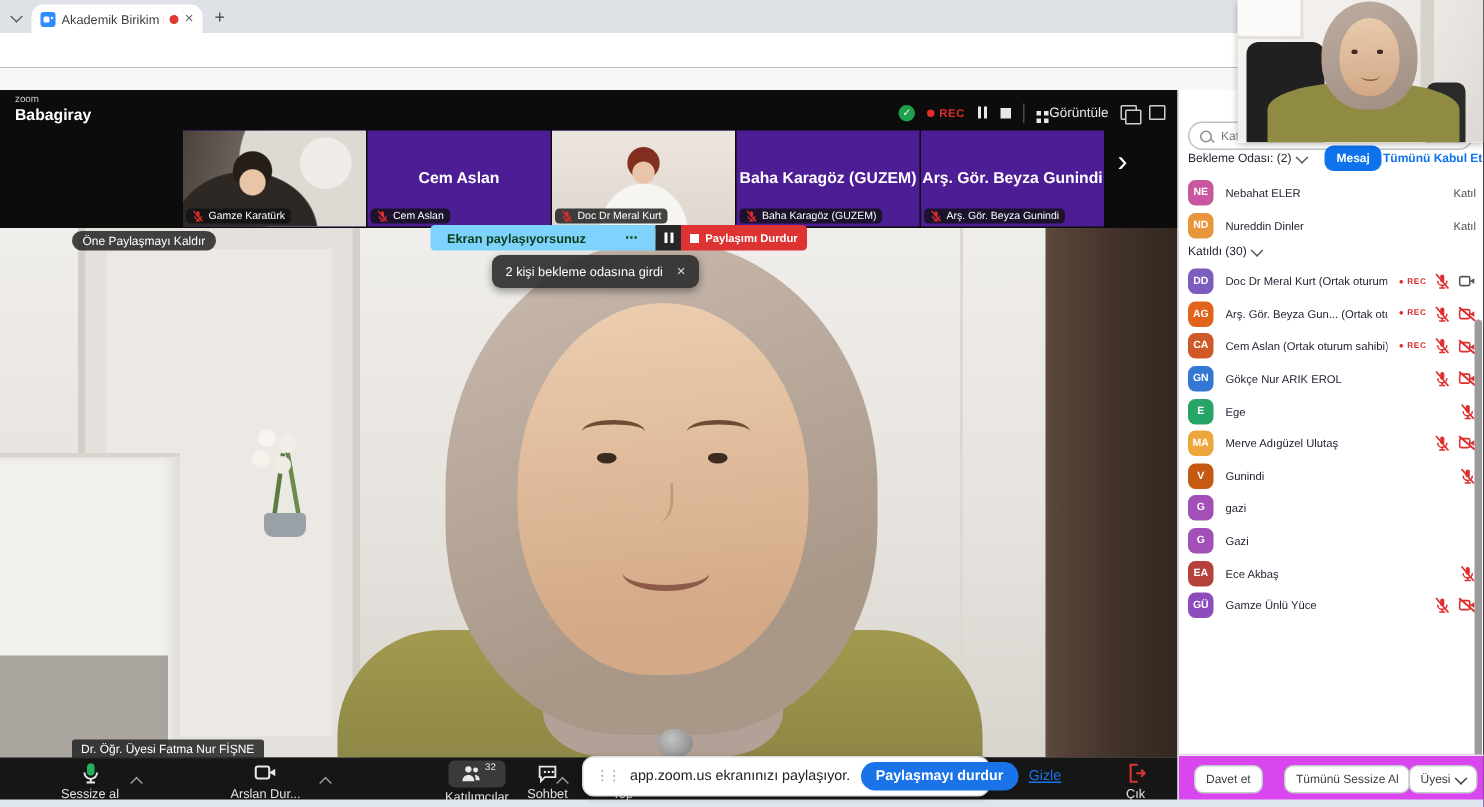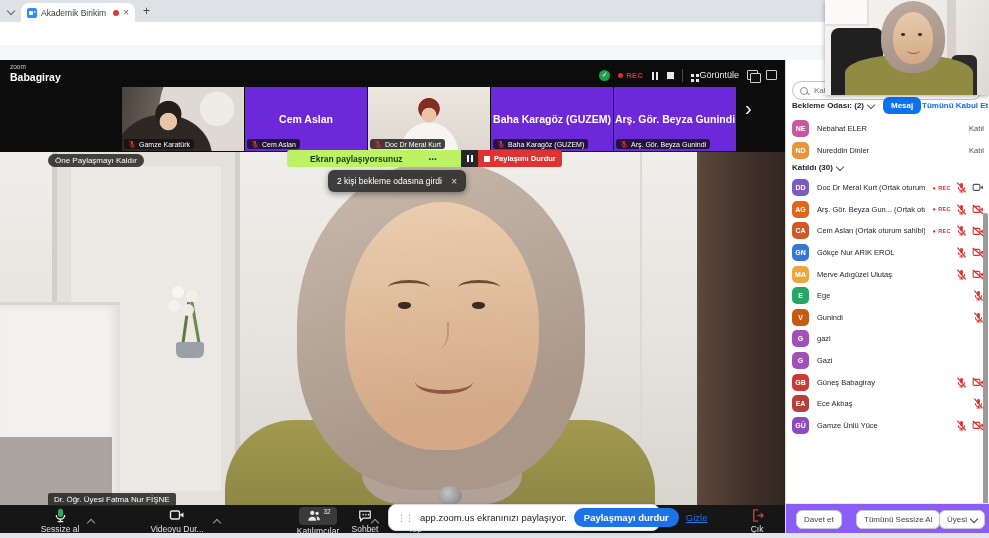"Bekleme Odası: (2)" .phead { font-weight: bold -> normal }
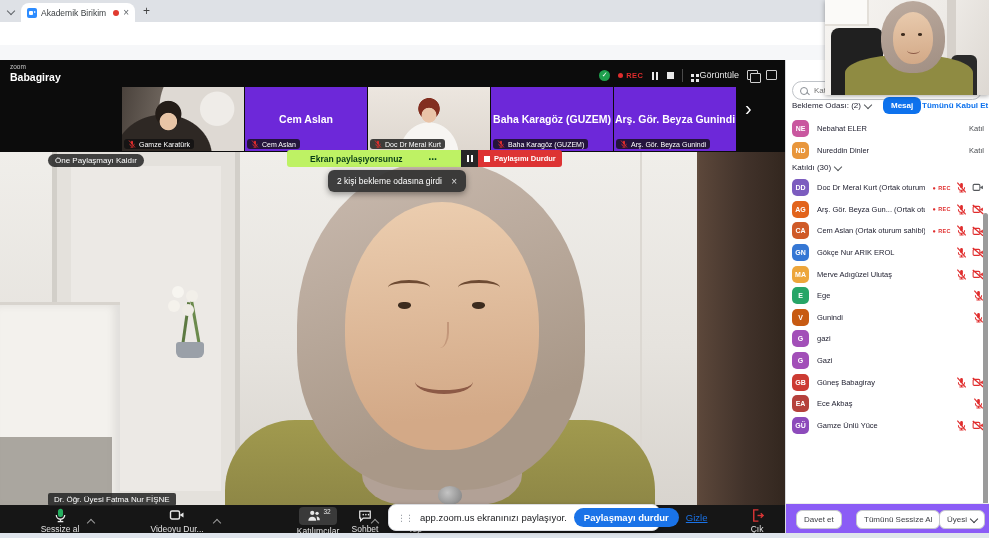"Cem Aslan" .tile { background: #6d28d9 -> #4c1d95 }
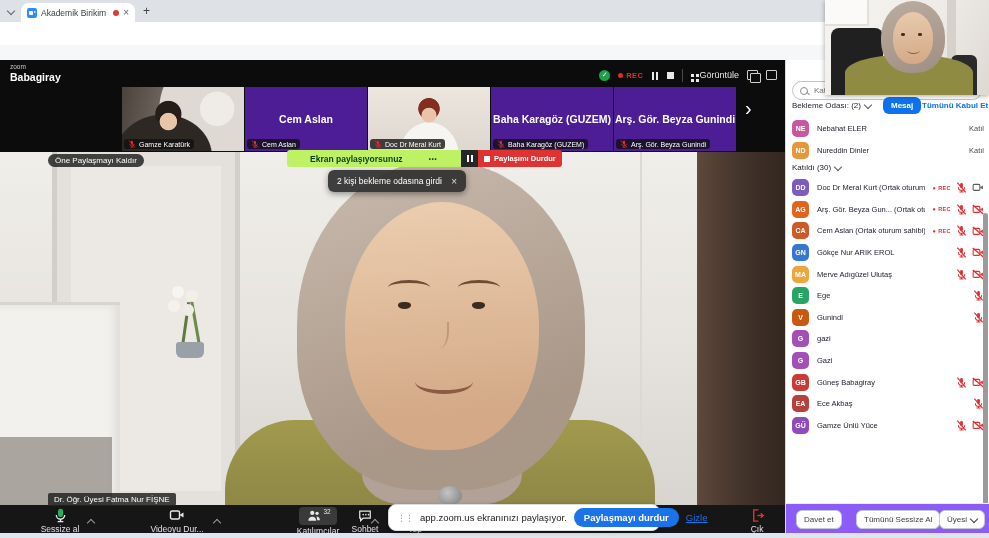"Ekran paylaşıyorsunuz" #share-banner .green { background: #bef264 -> #7dd3fc; padding: 0 23px -> 0 11px }
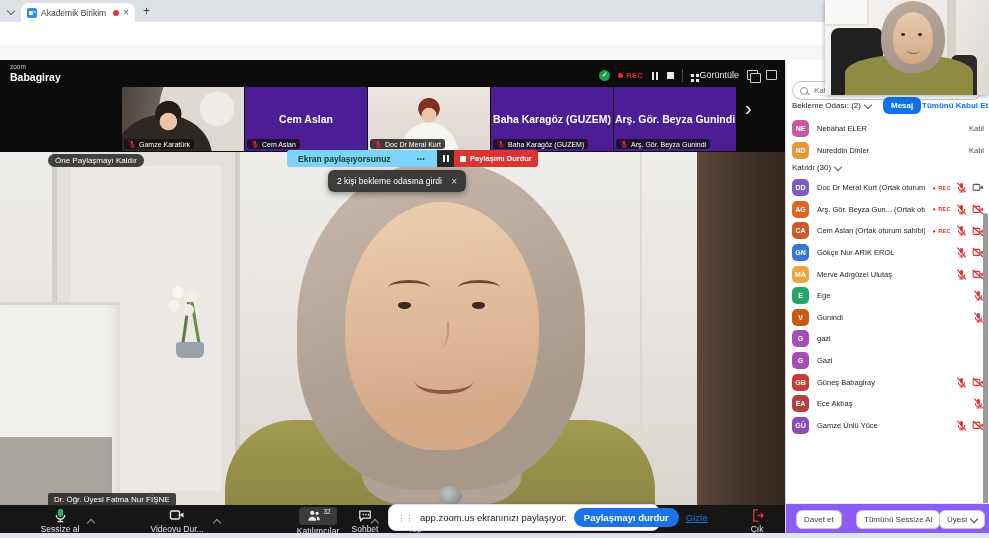"Merve Adıgüzel Ulutaş" div.prow { order: before "Ege" -> after "Ege" }
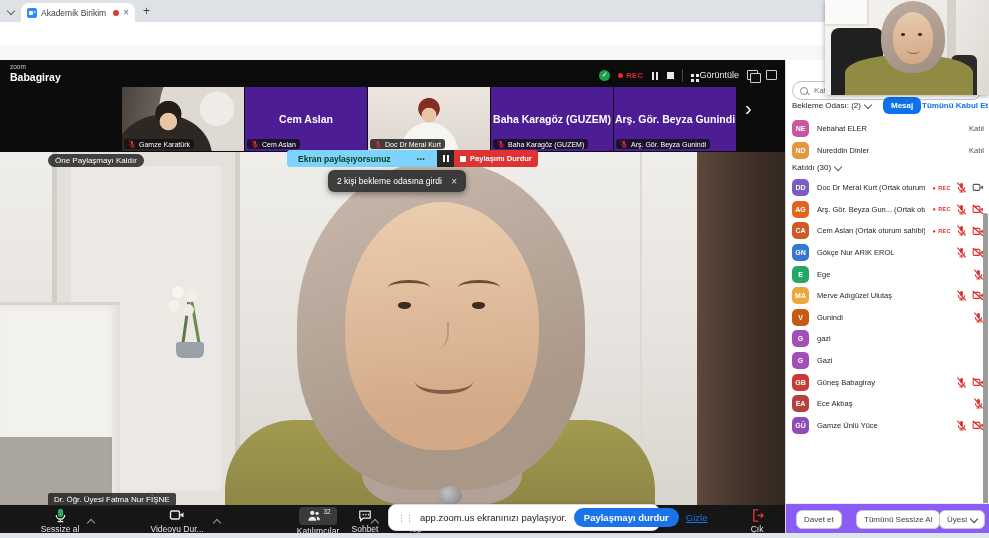"Güneş Babagiray" div.prow { html: <div> <span>GB</span> <span>Güneş Babagiray</span> <span> <span> <svg> <g> <rect></rect> <path></path> <line></line> <line></line> <line></line> </g> </svg> </span> <span> <svg> <g> <rect></rect> <path></path> <line></line> </g> </svg> </span> </span> </div> -> none }
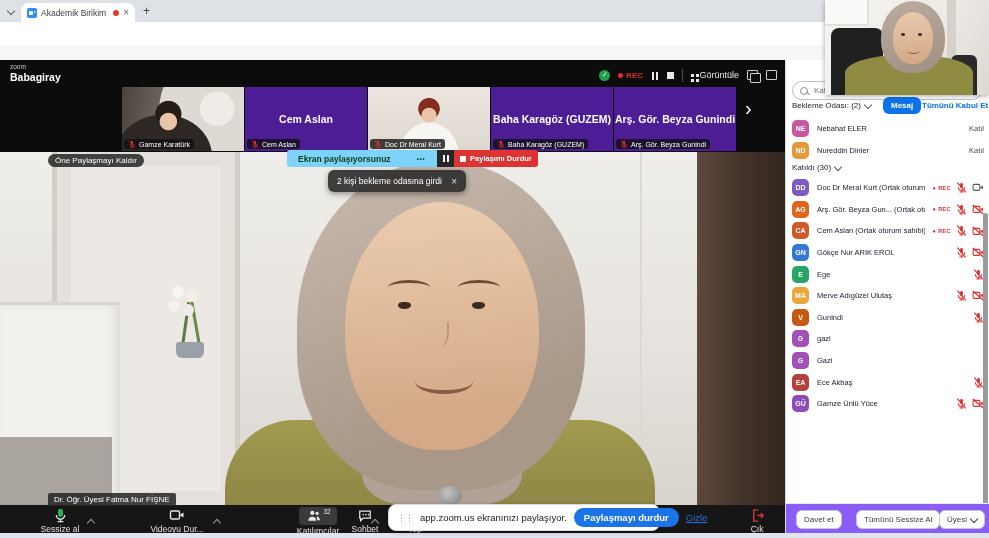"Davet et" #pfooter { background: #8b5cf6 -> #d946ef }
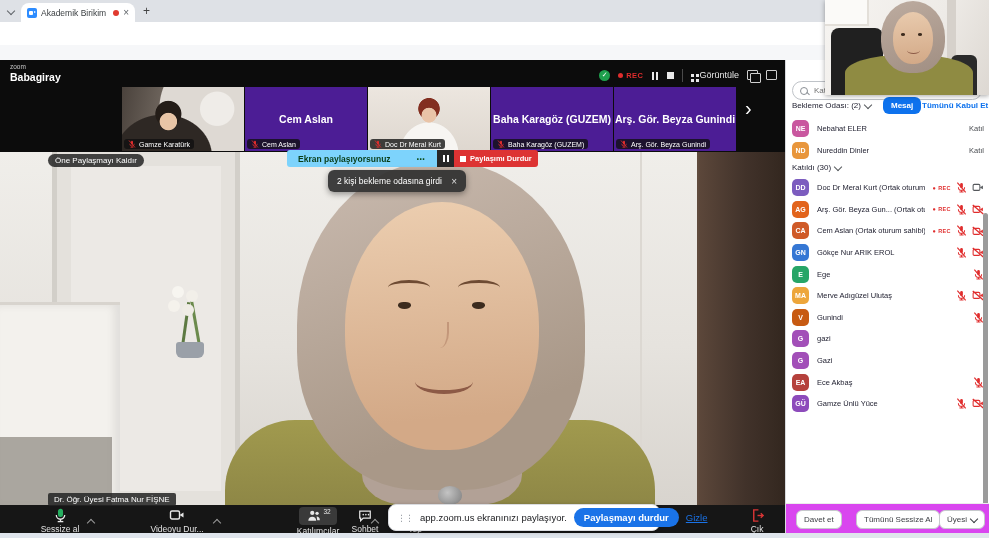"Videoyu Dur..." span.lbl { text: Videoyu -> Arslan }
